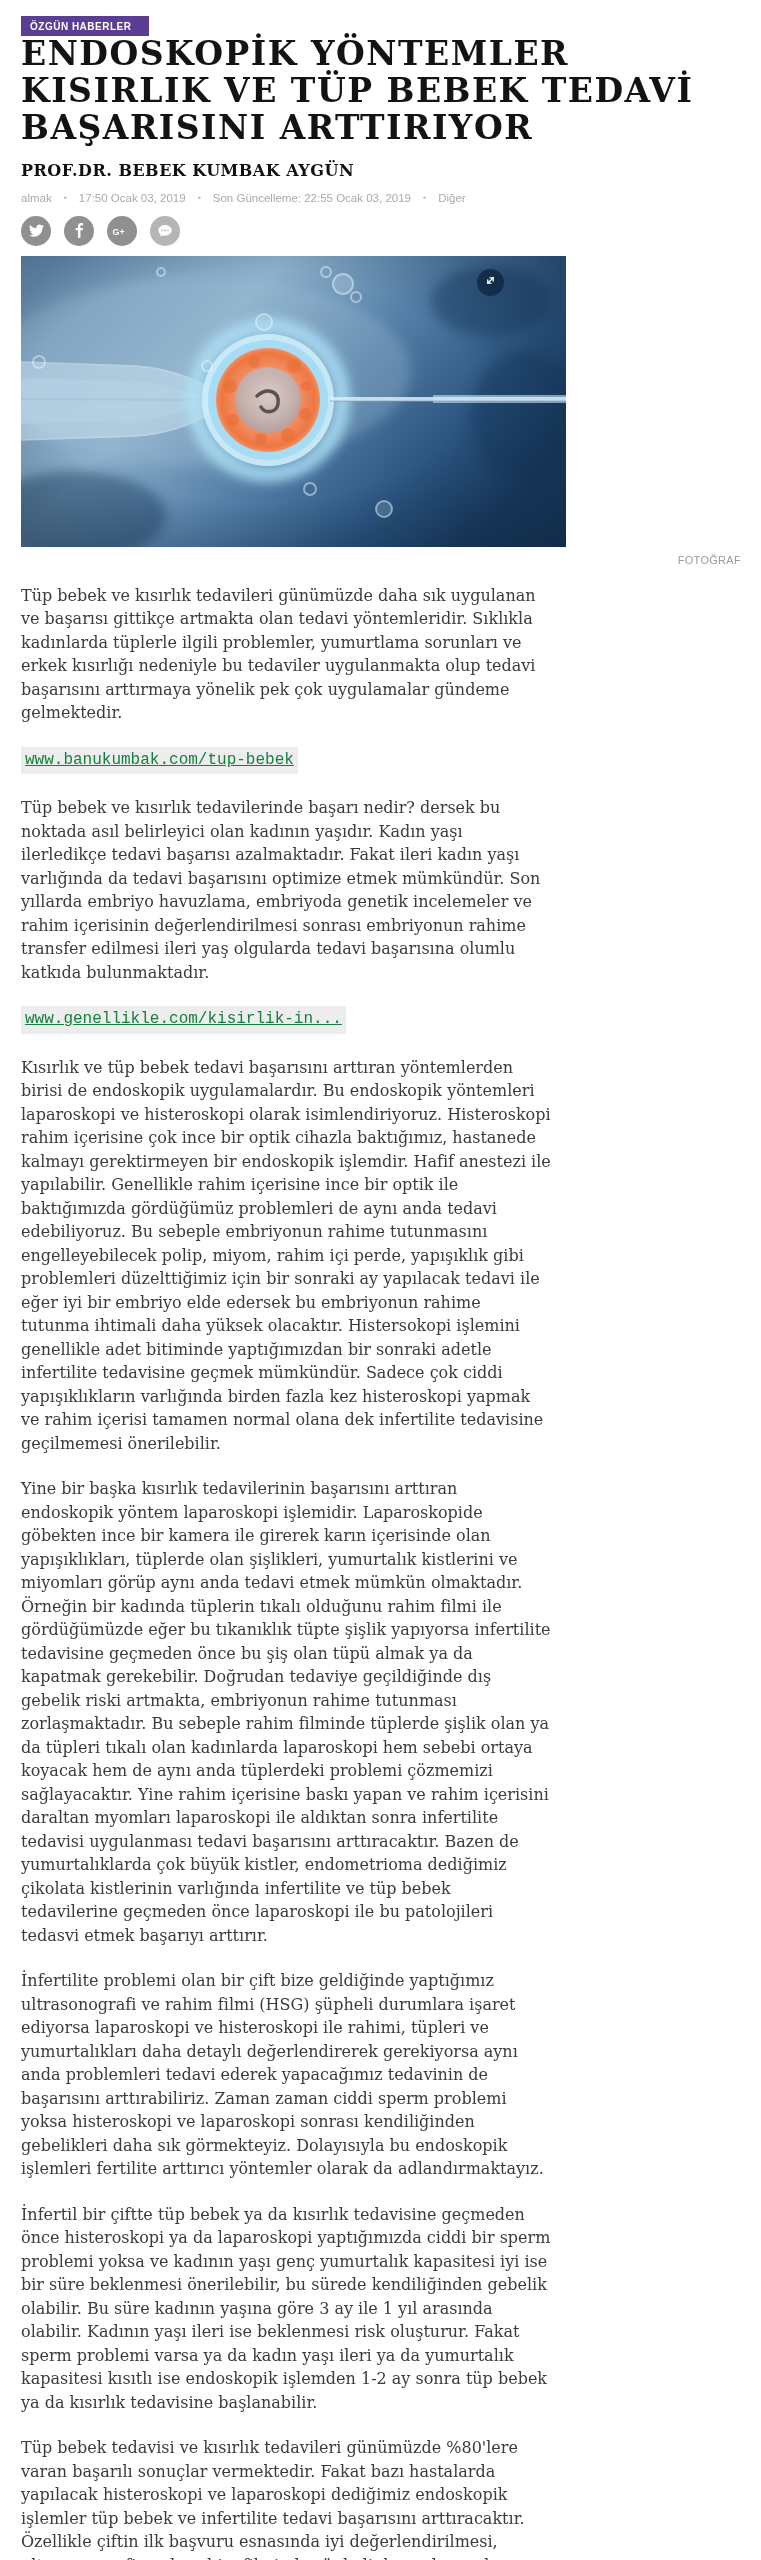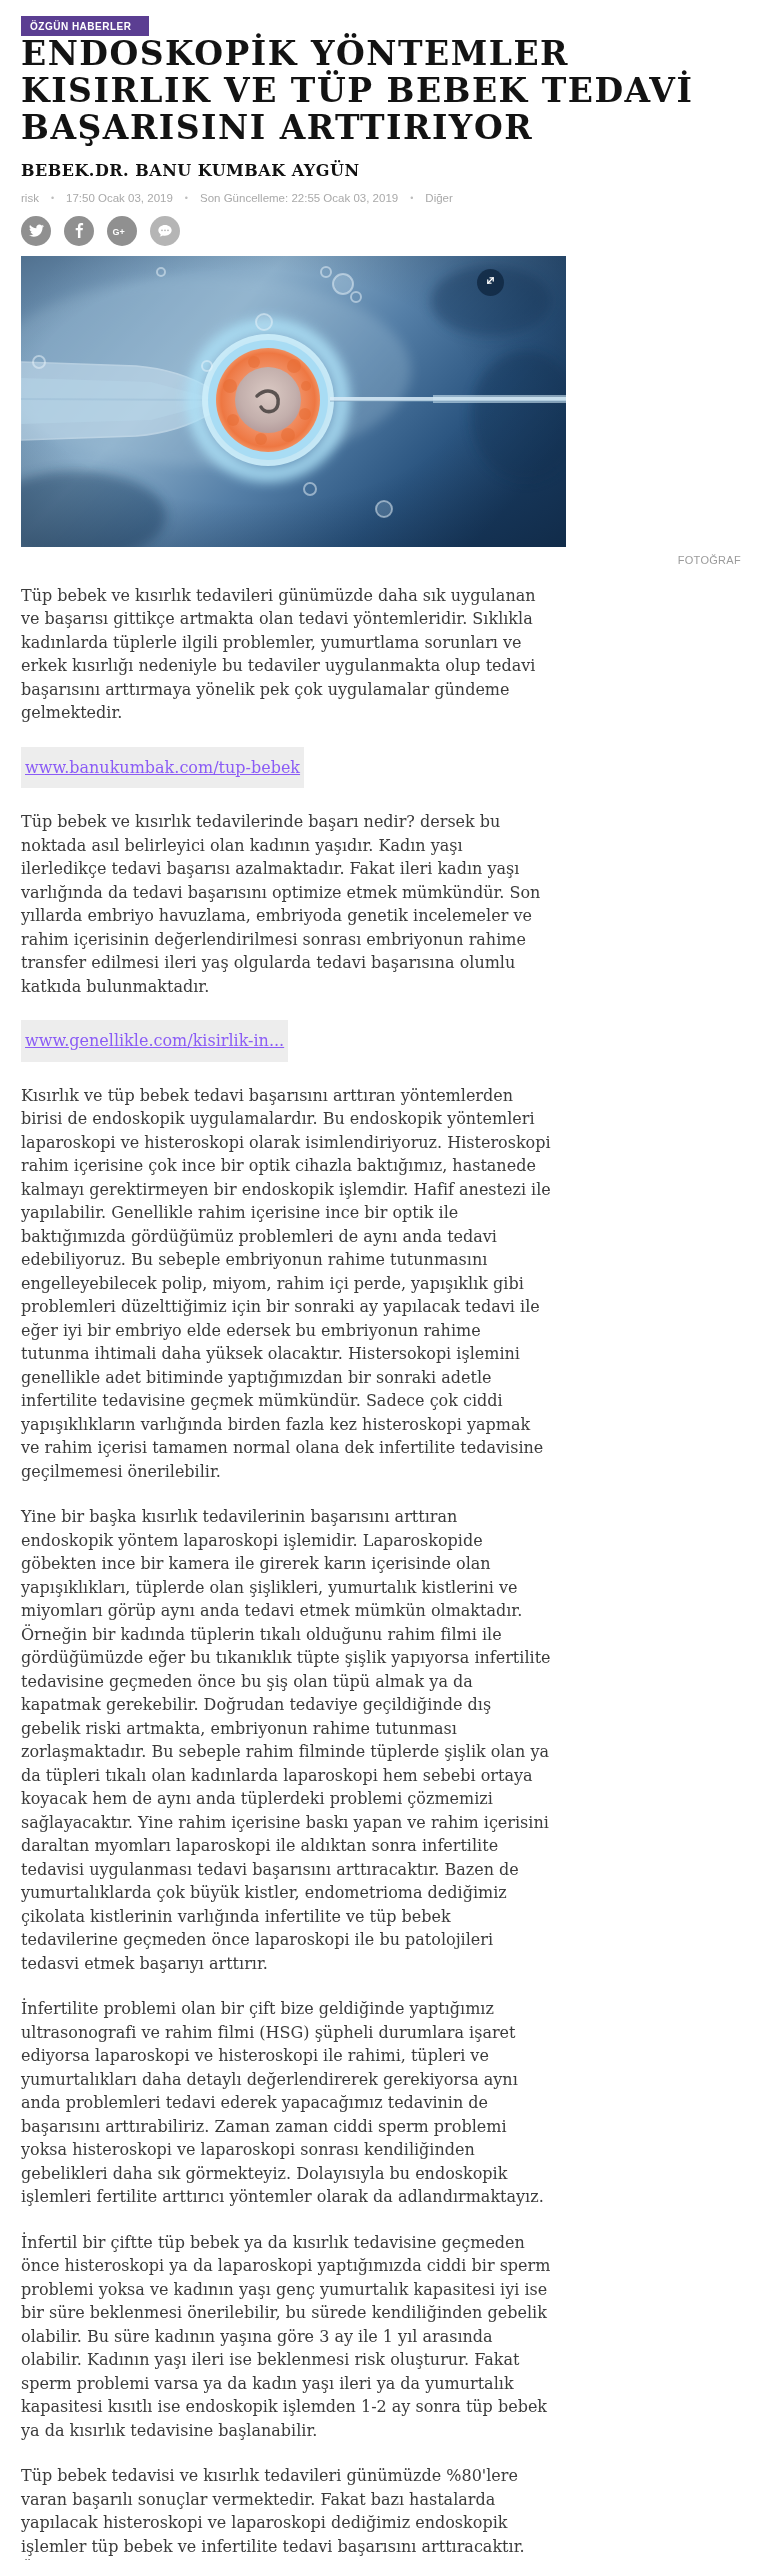"BEBEK.DR. BANU KUMBAK AYGÜN" div.byline { text: BEBEK.DR. BANU -> PROF.DR. BEBEK }
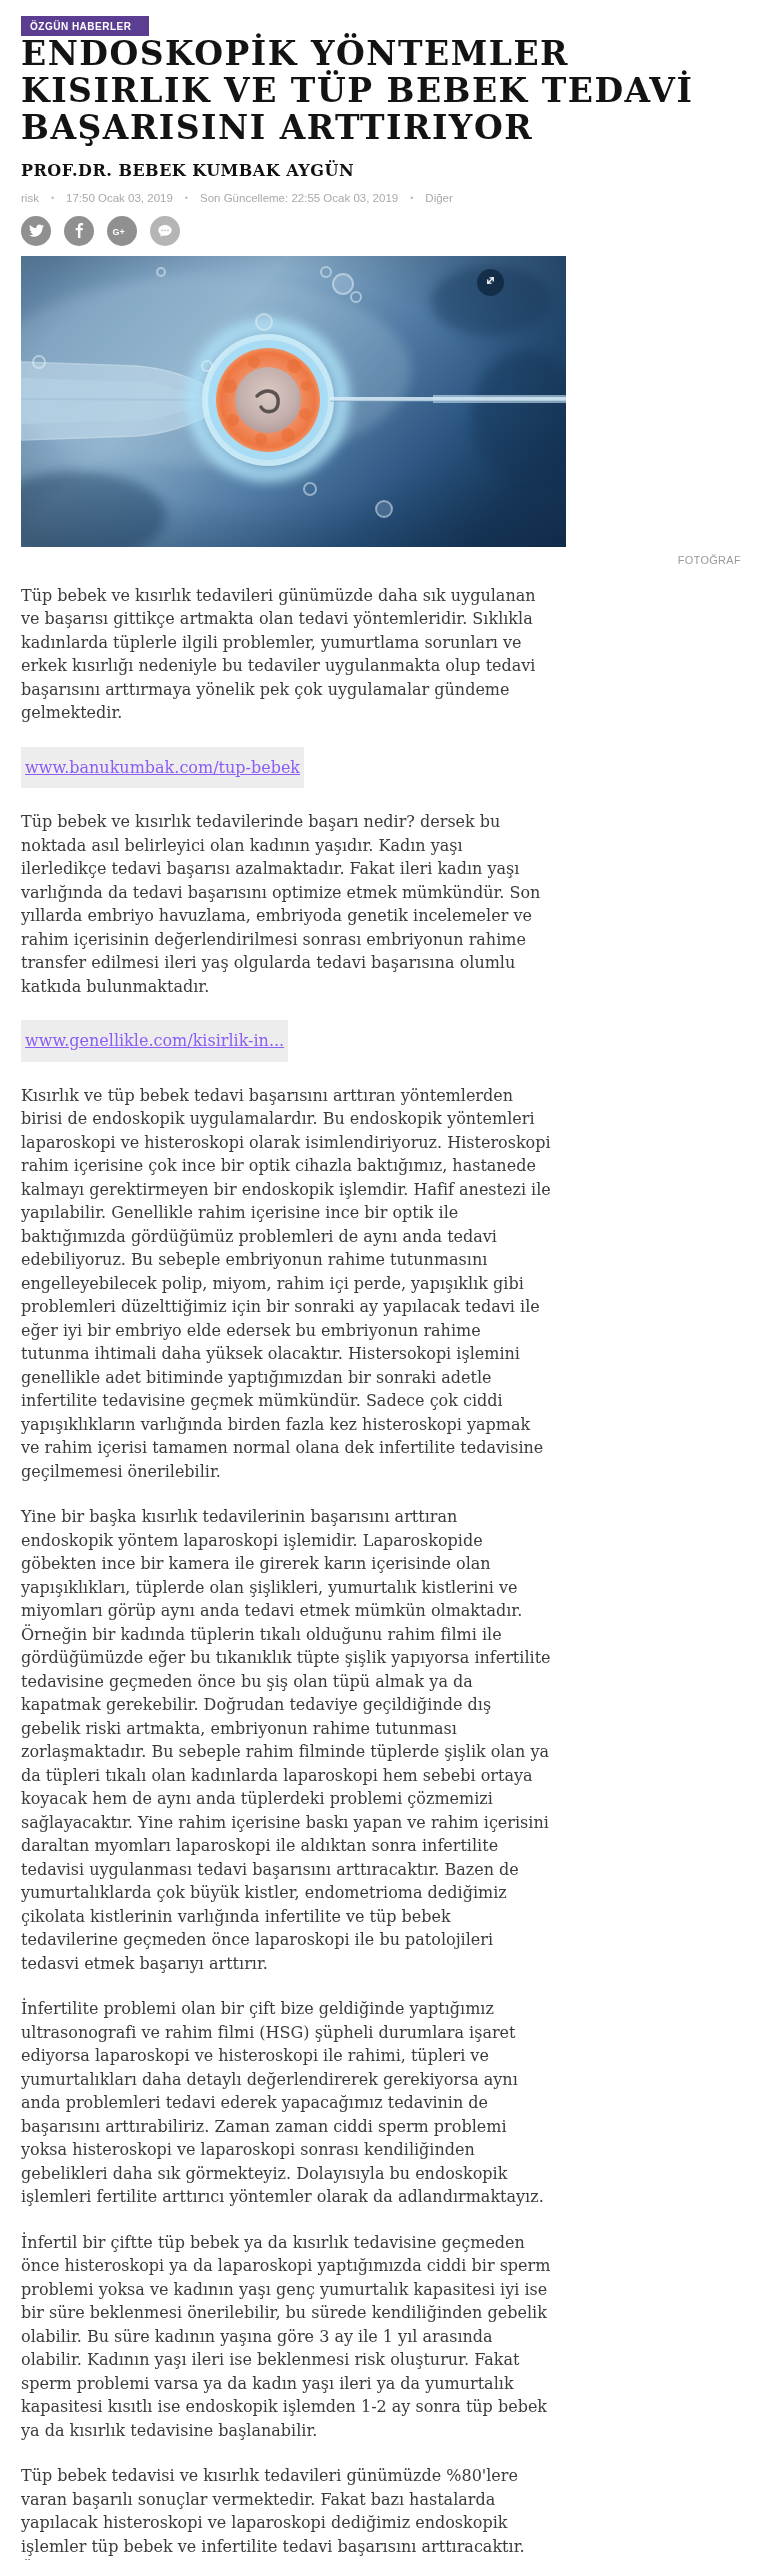"risk" span { text: risk -> almak }
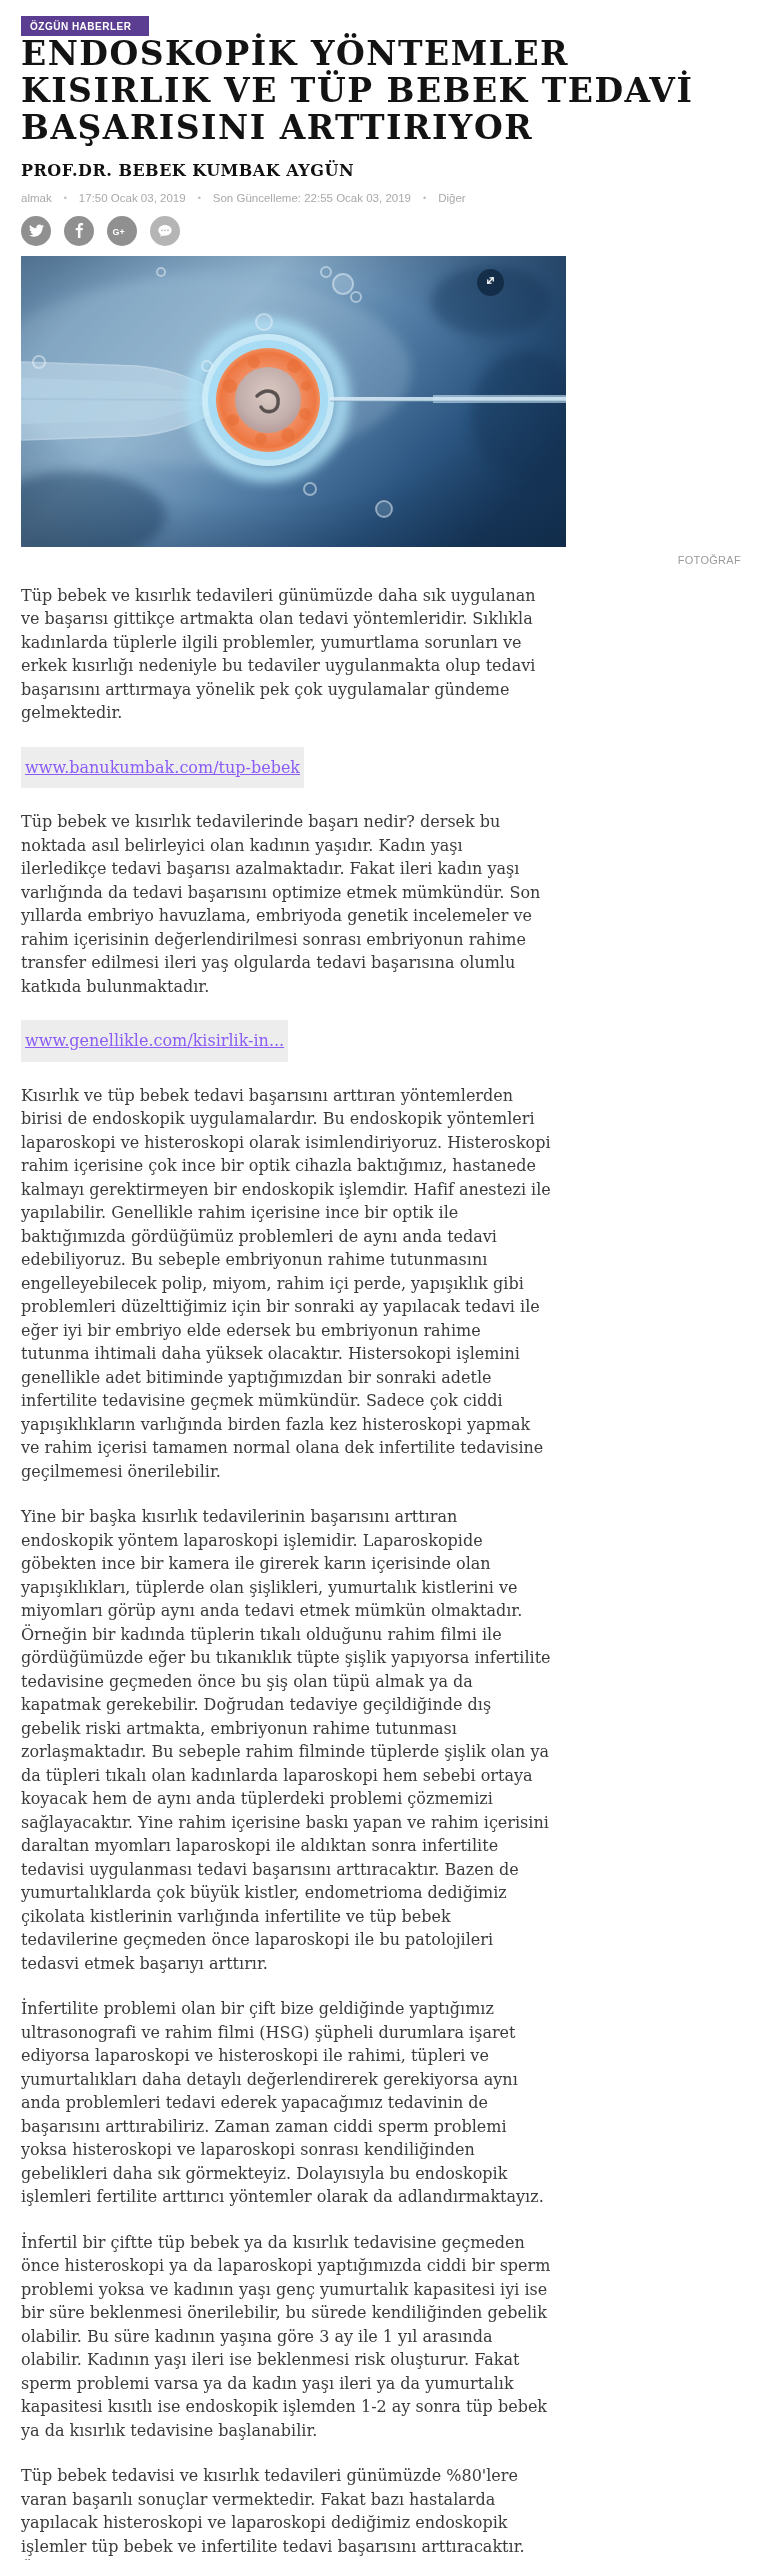"www.banukumbak.com/tup-bebek" a.hlink { color: #8b5cf6 -> #15803d; font-family: none -> Liberation Mono, monospace; padding: 9px 4px -> 2px 4px }
